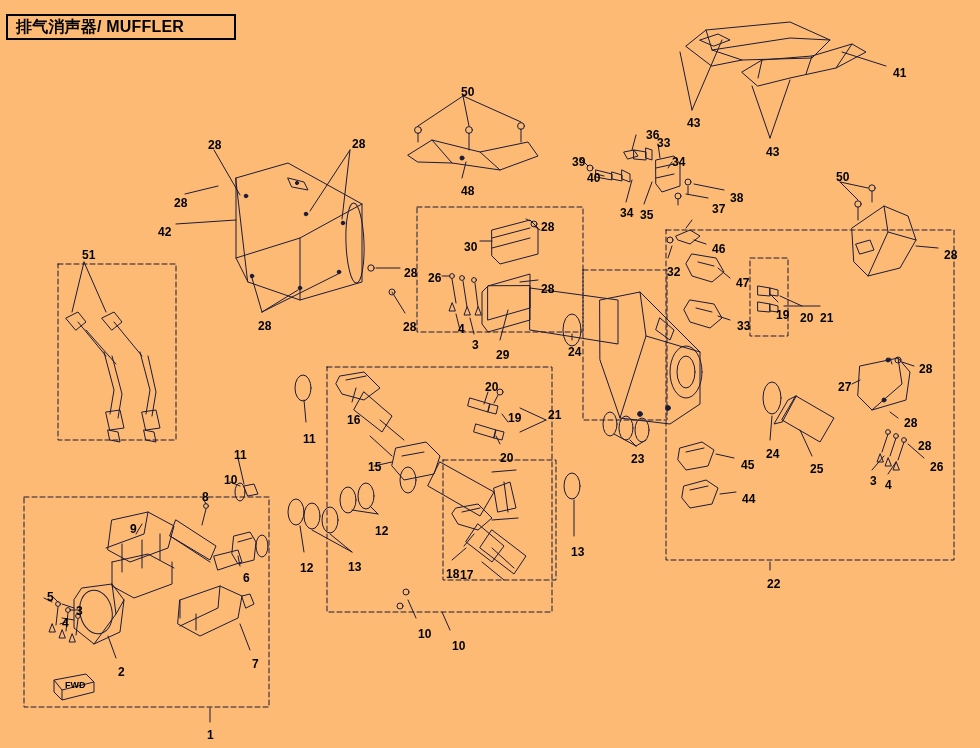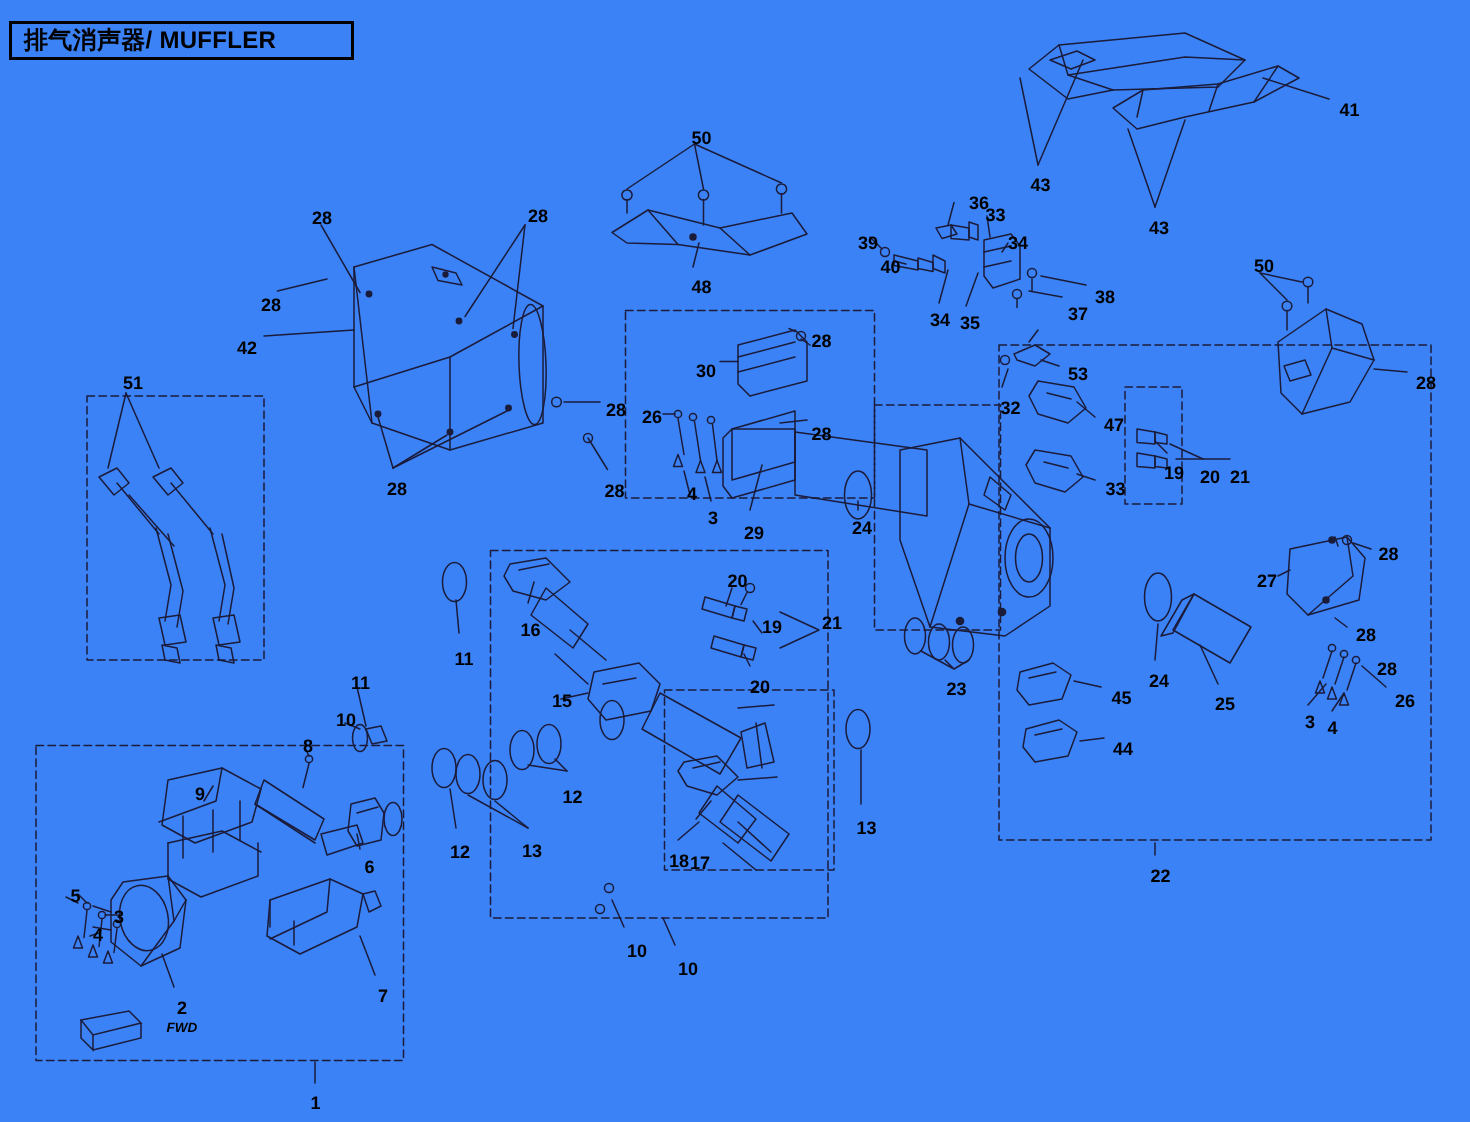"排气消声器/ MUFFLER" #page { background: #3b82f6 -> #fdba74 }
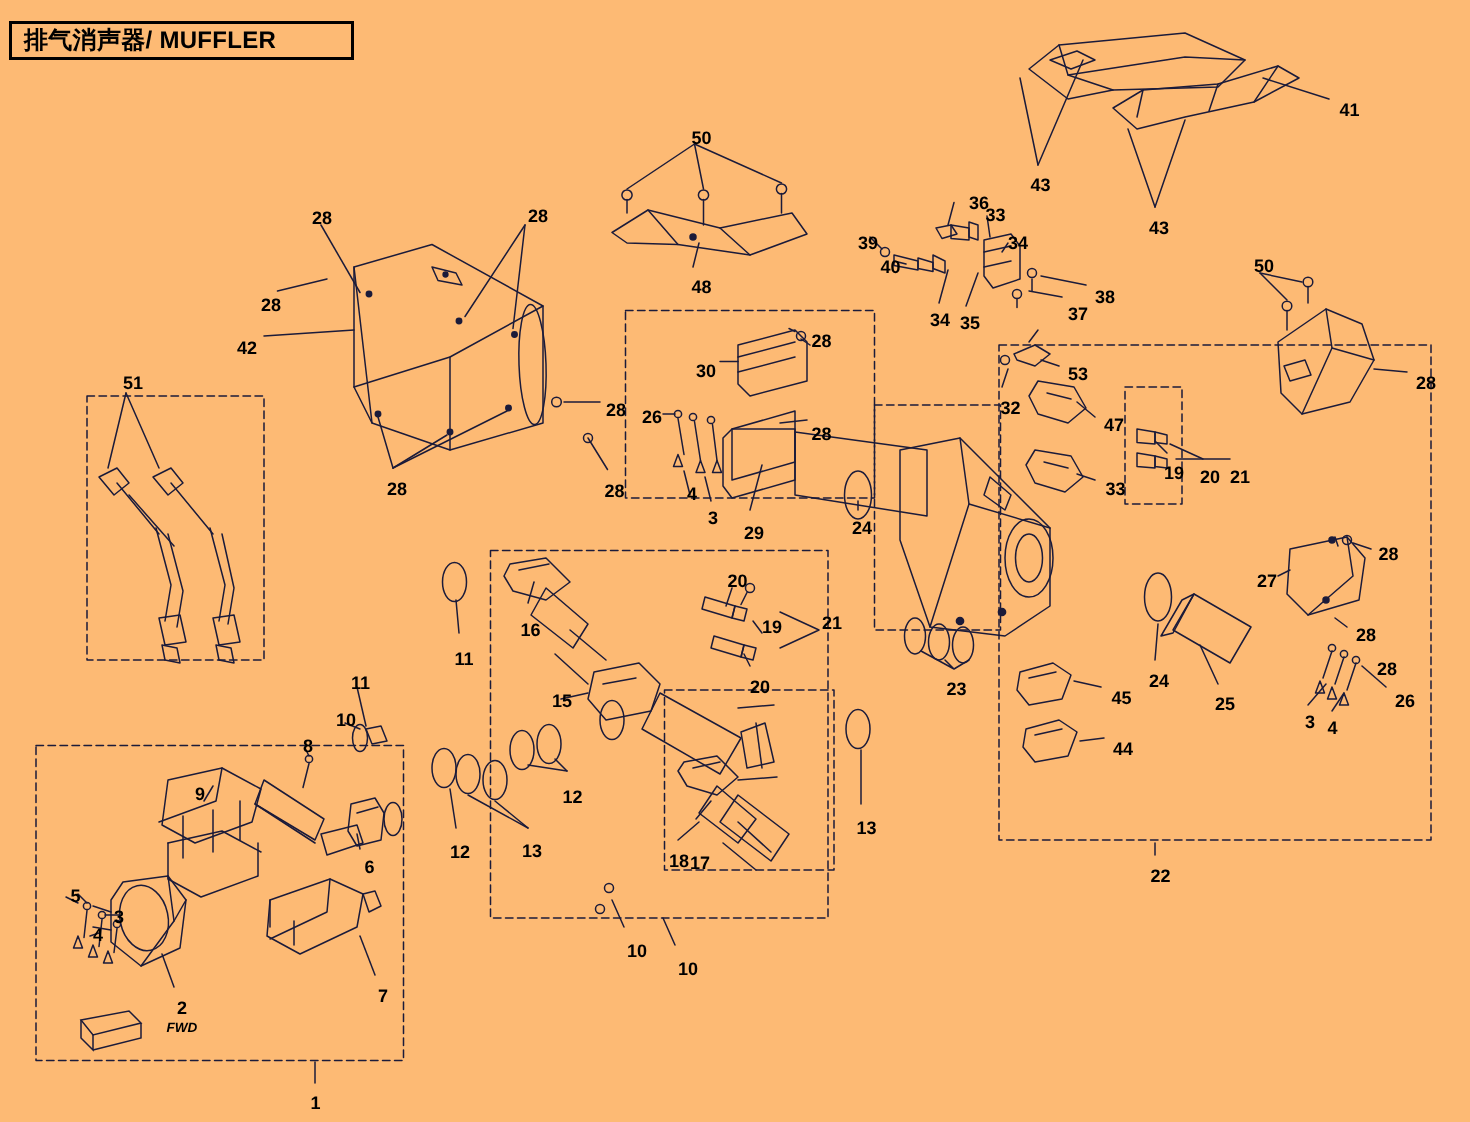"53" span.lbl { text: 53 -> 46 }
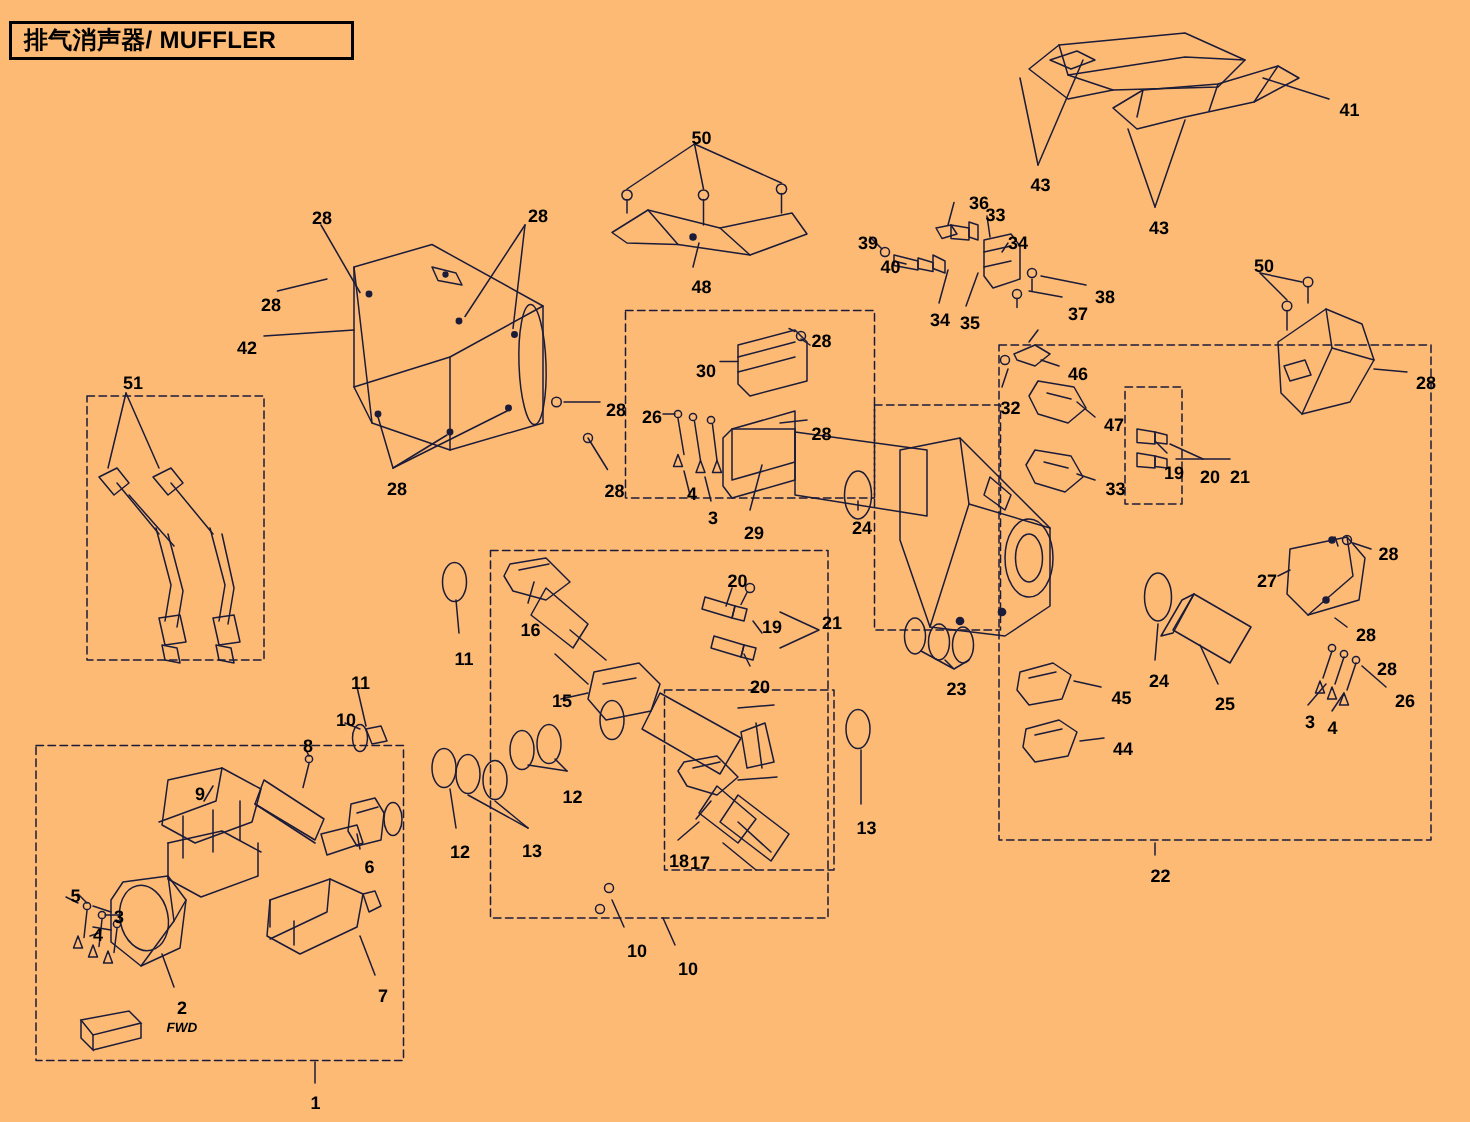"FWD" #fwd-box .fwd-text { font-style: italic -> none; margin-left: 46px -> none }
